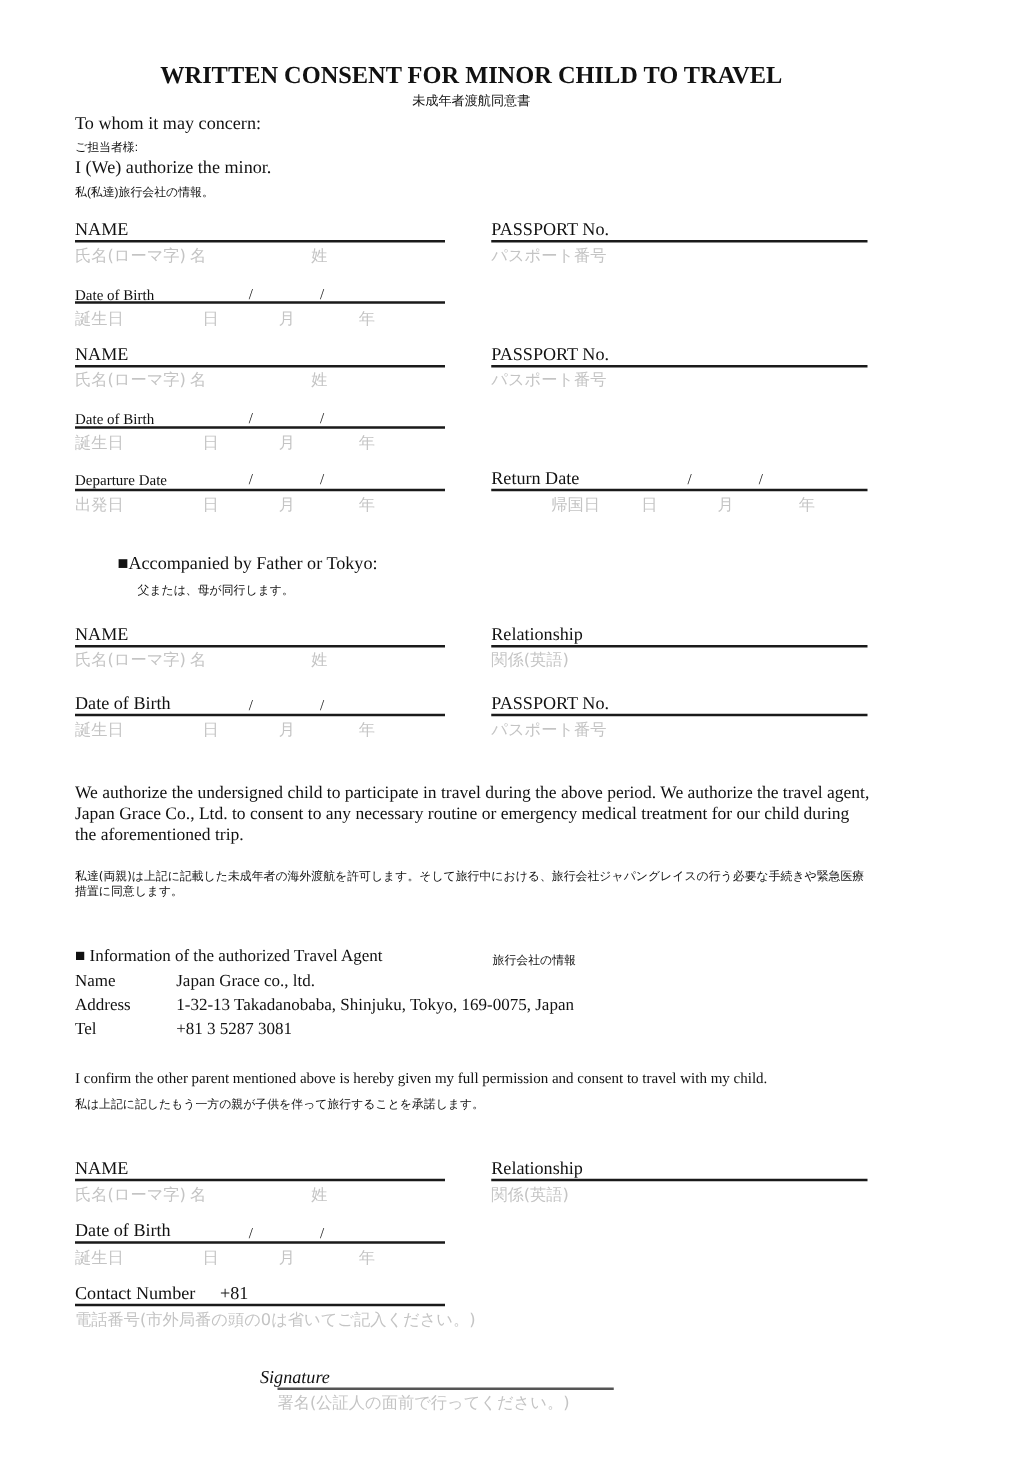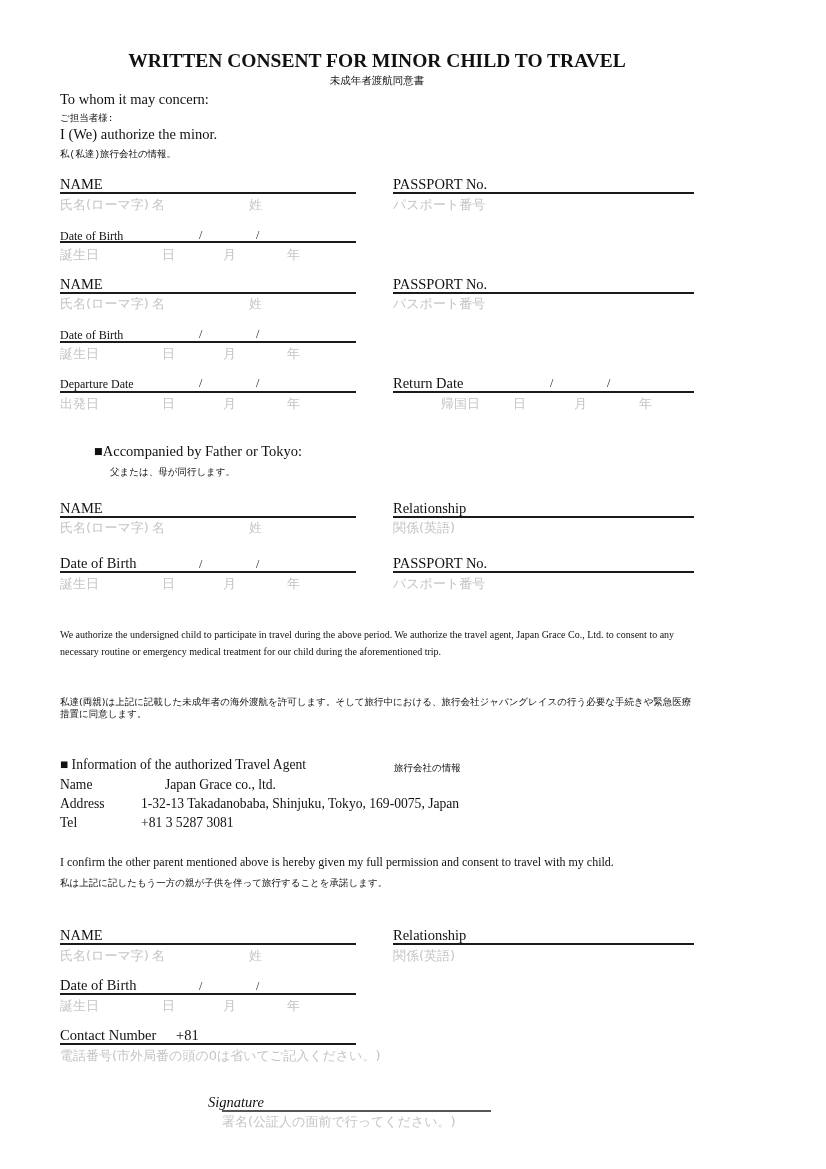"ご担当者様:" .jp { font-family: Liberation Mono, monospace -> Liberation Sans, sans-serif }
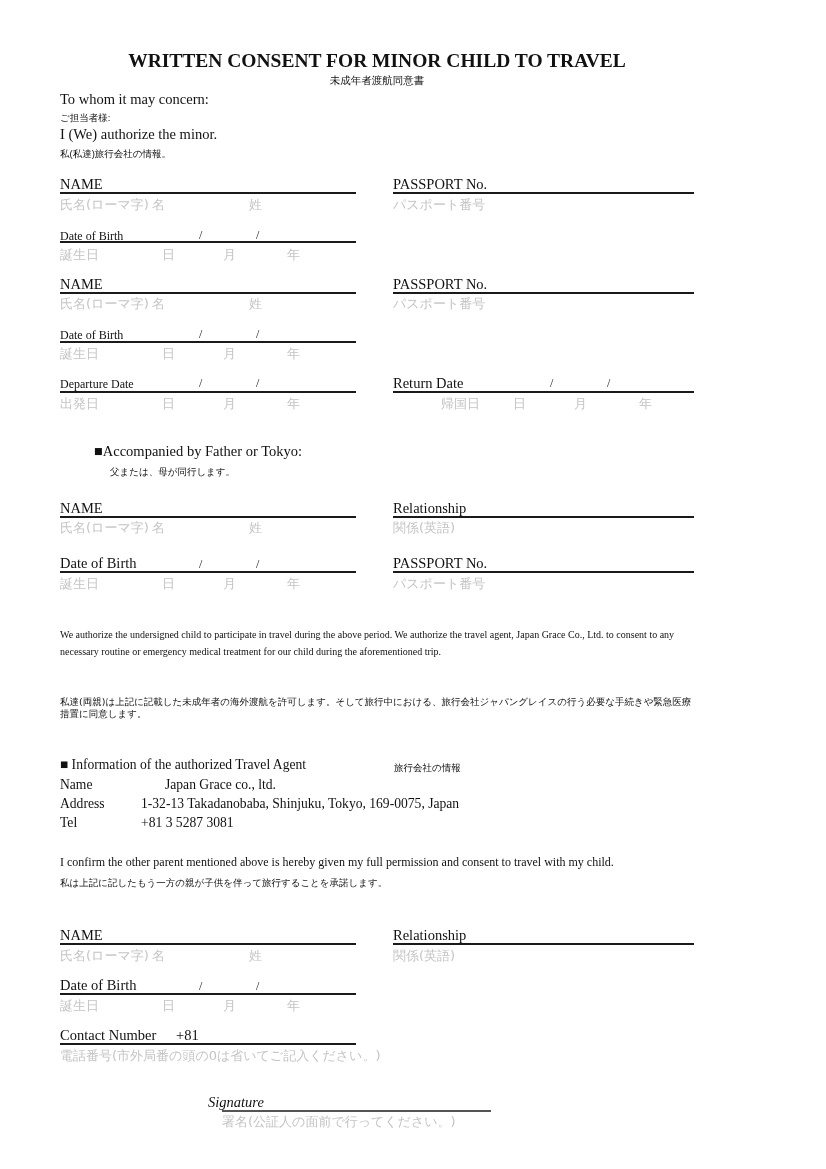"We authorize the undersigned child" .para { font-size: 10px -> 14px }
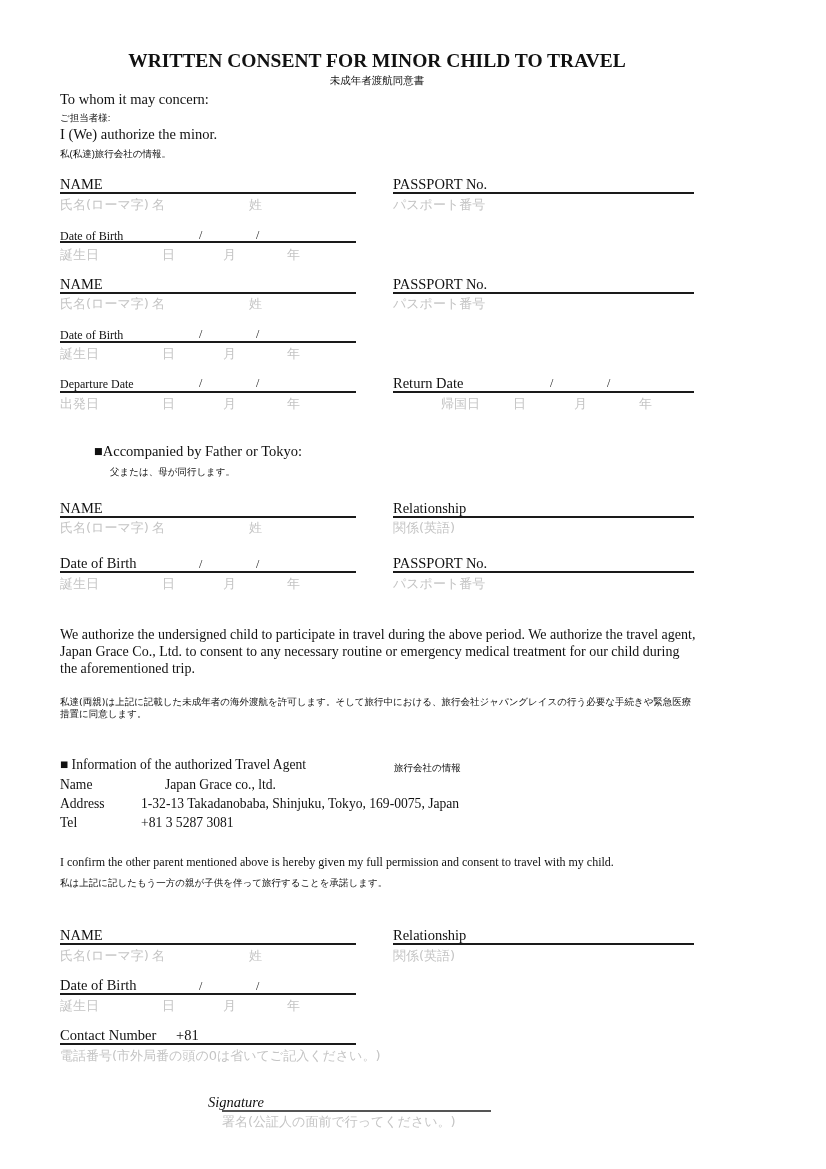"Japan Grace co., ltd." div.abs { margin-left: 24px -> none }
